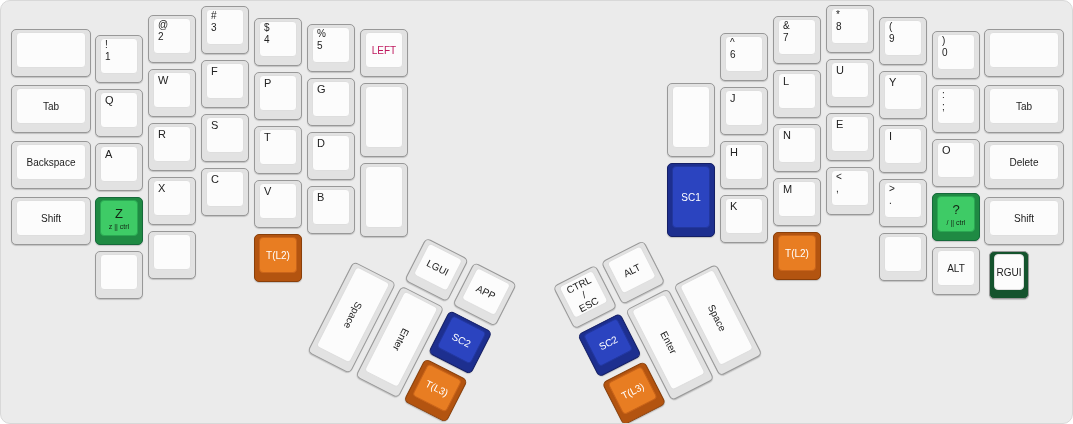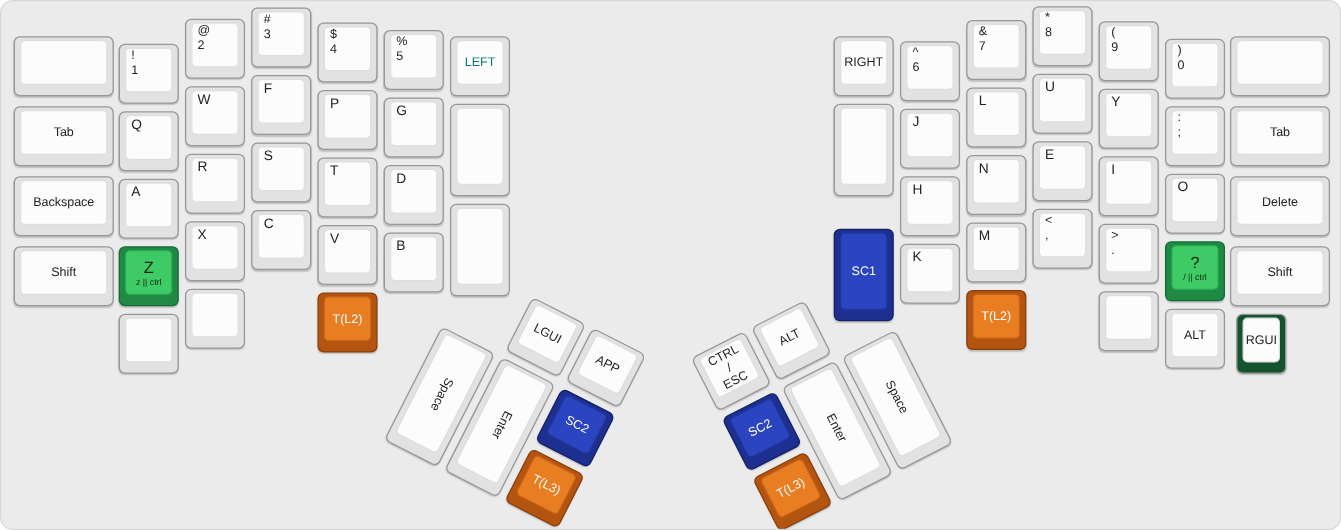"LEFT" div.key-top { color: #0f766e -> #be185d }
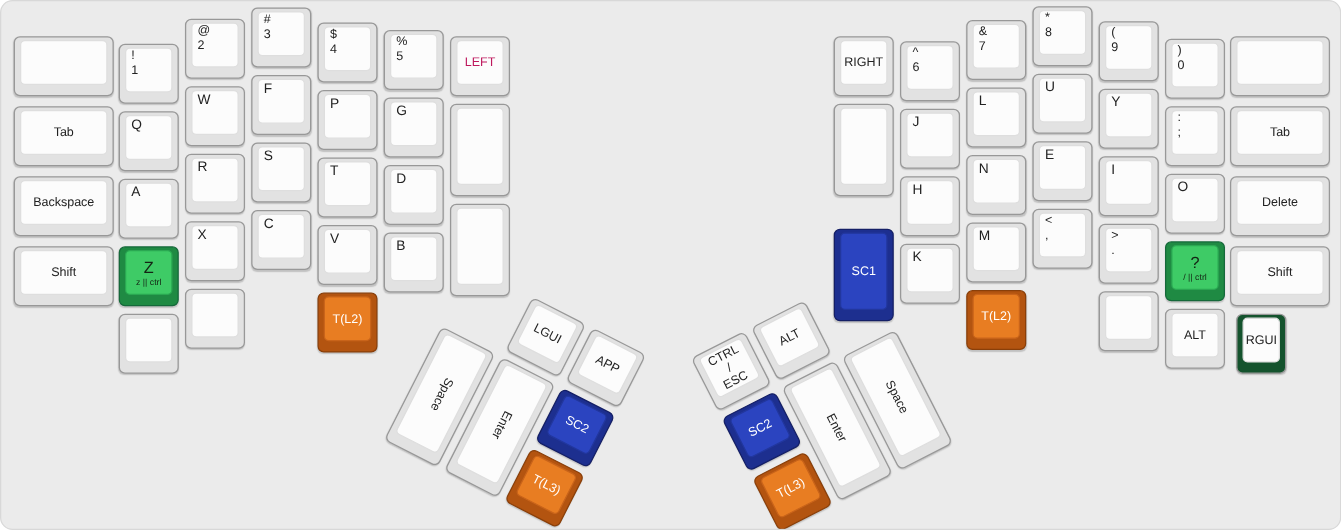"RIGHT" div.key { html: <div> <div> <span>RIGHT</span> </div> </div> -> none }
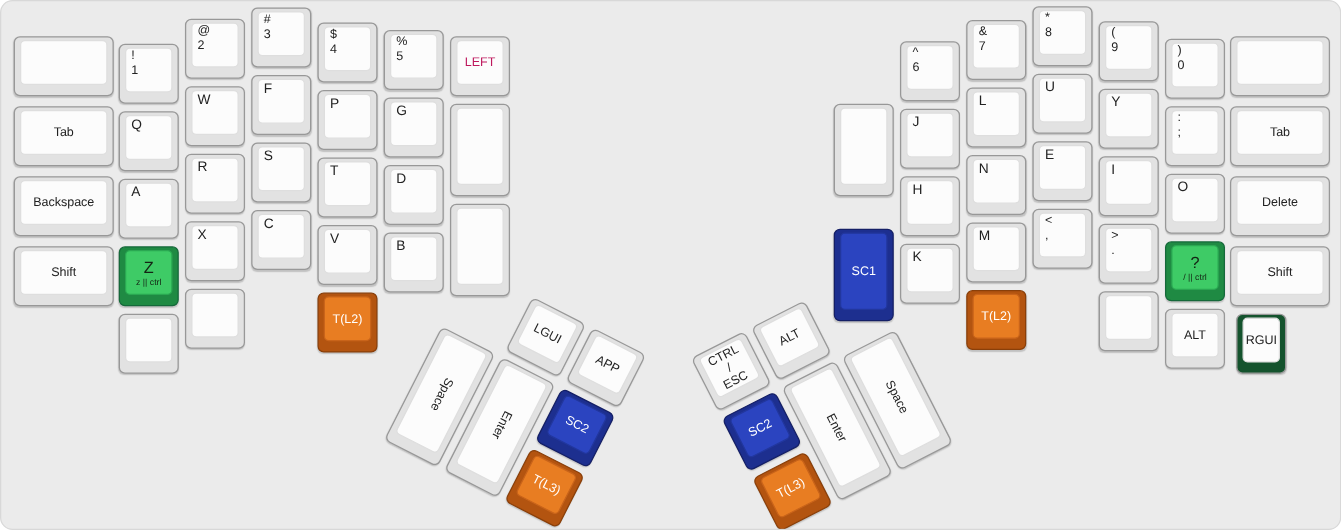"SC1" div.key { margin-top: 20px -> none }
